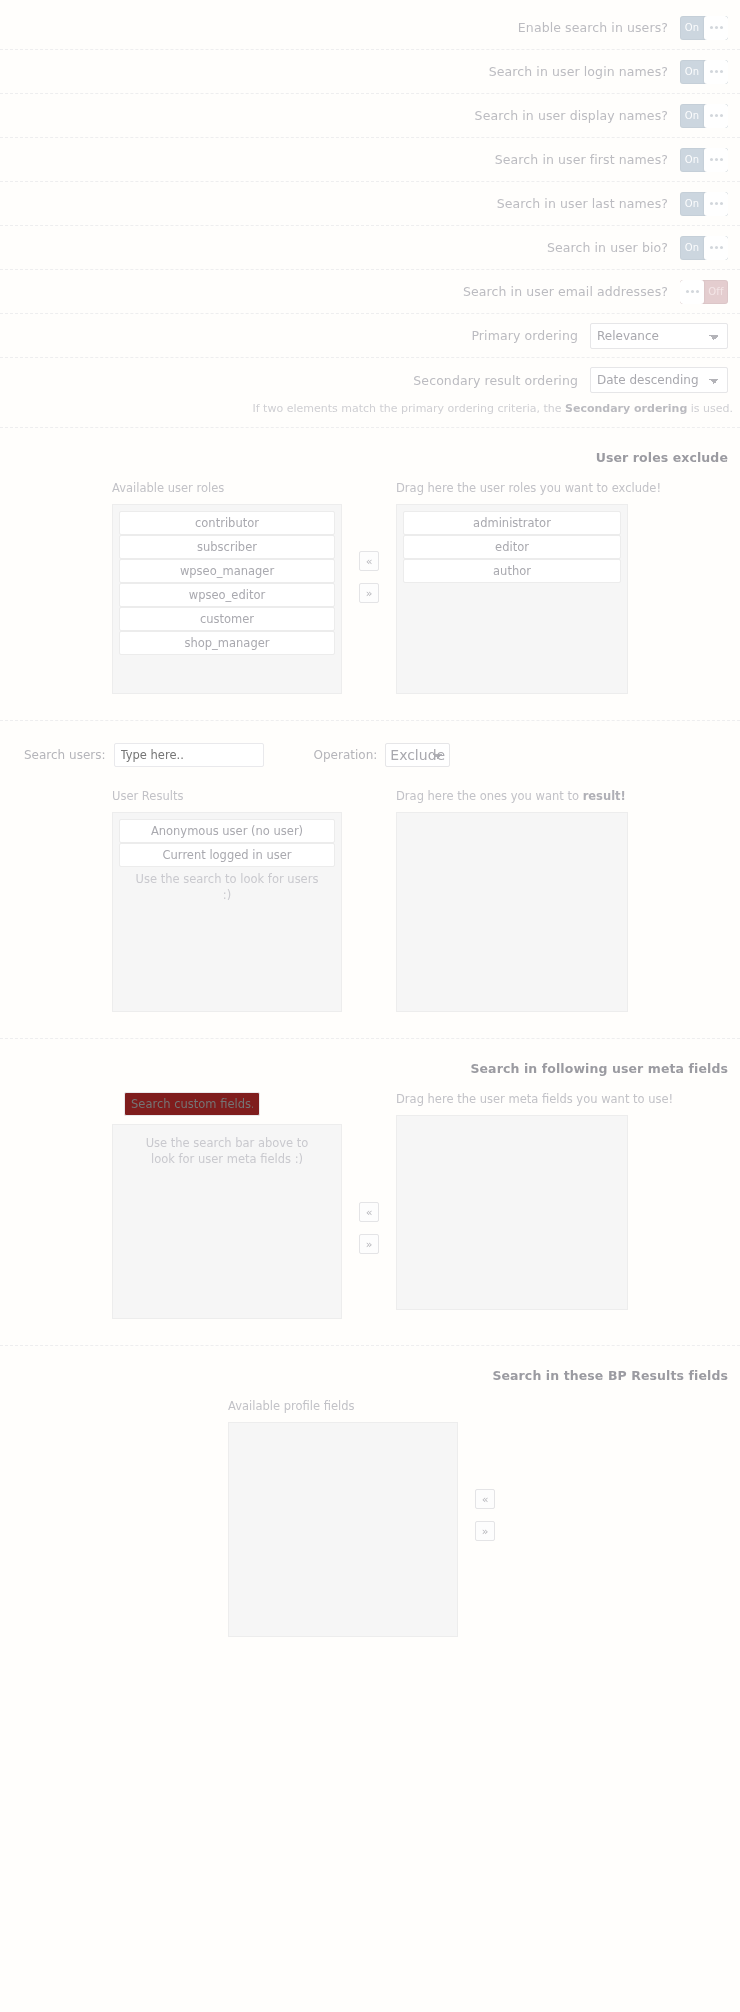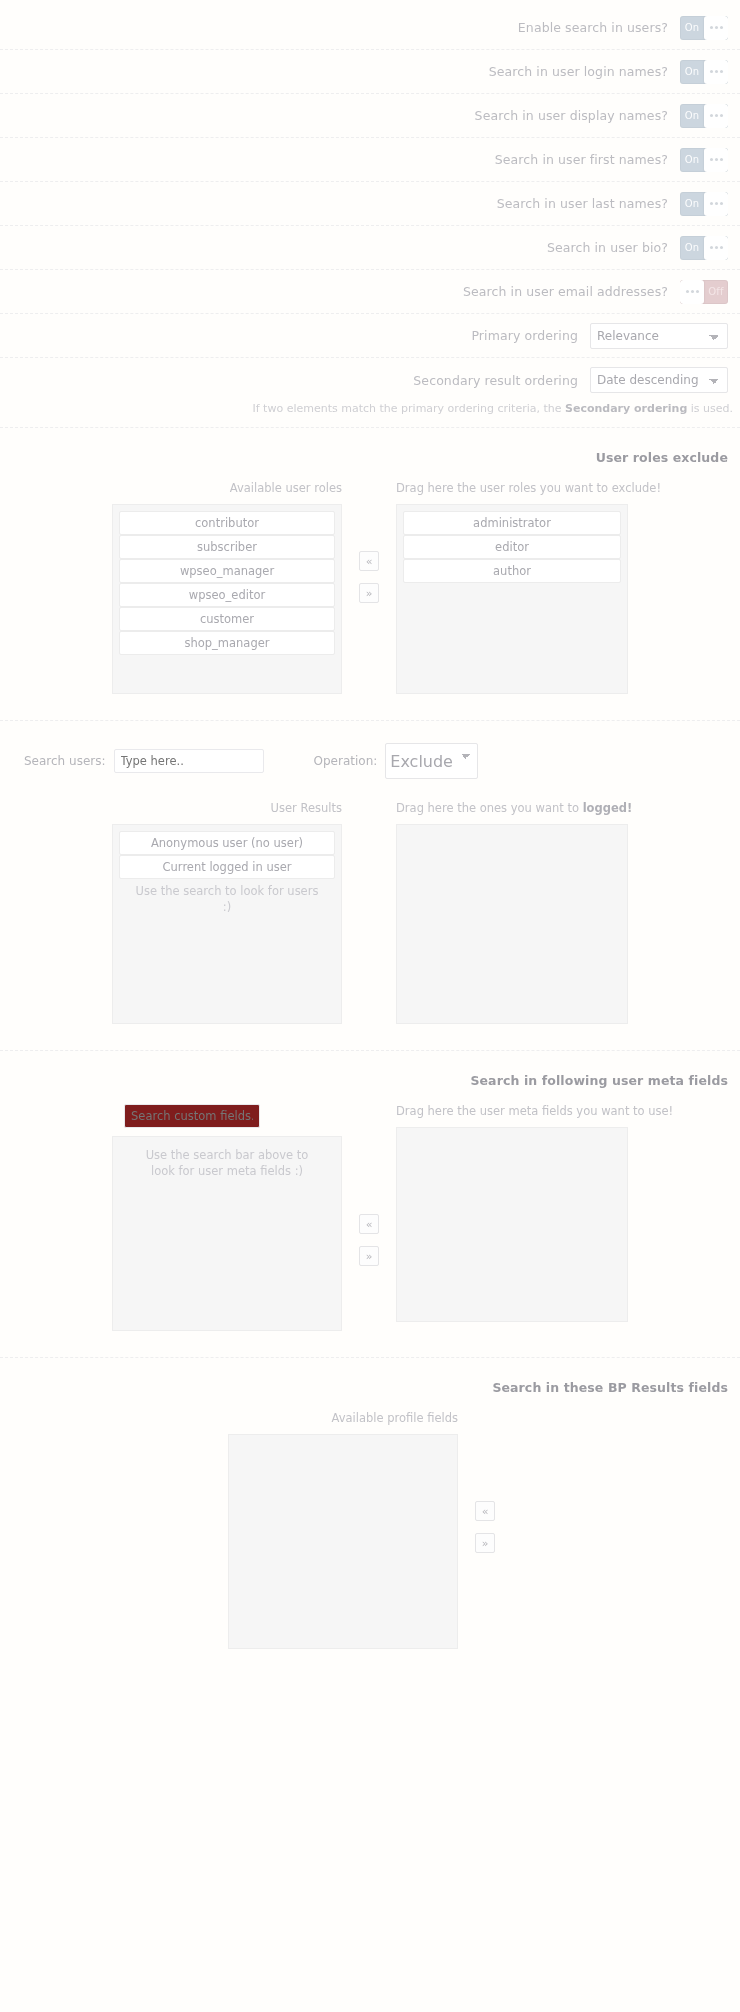"Available user roles" .col-head { text-align: right -> left }
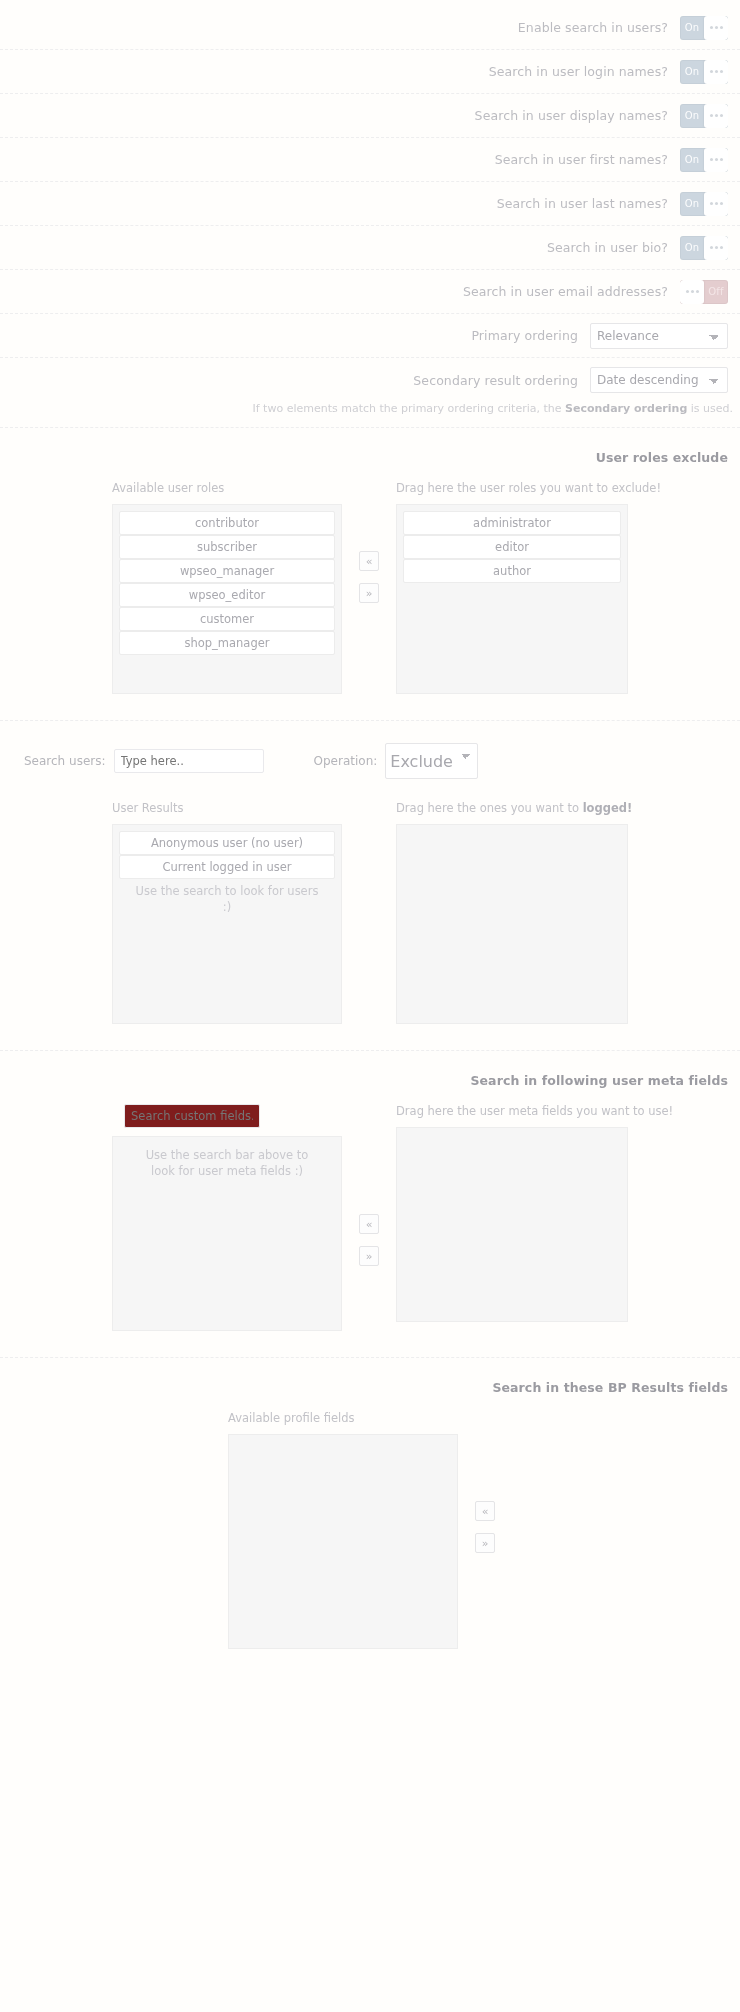"Exclude" select.op-select { font-size: 16px -> 14px; height: 36px -> 24px; padding: 1px 24px 1px 4px -> 1px 4px 1px 4px }
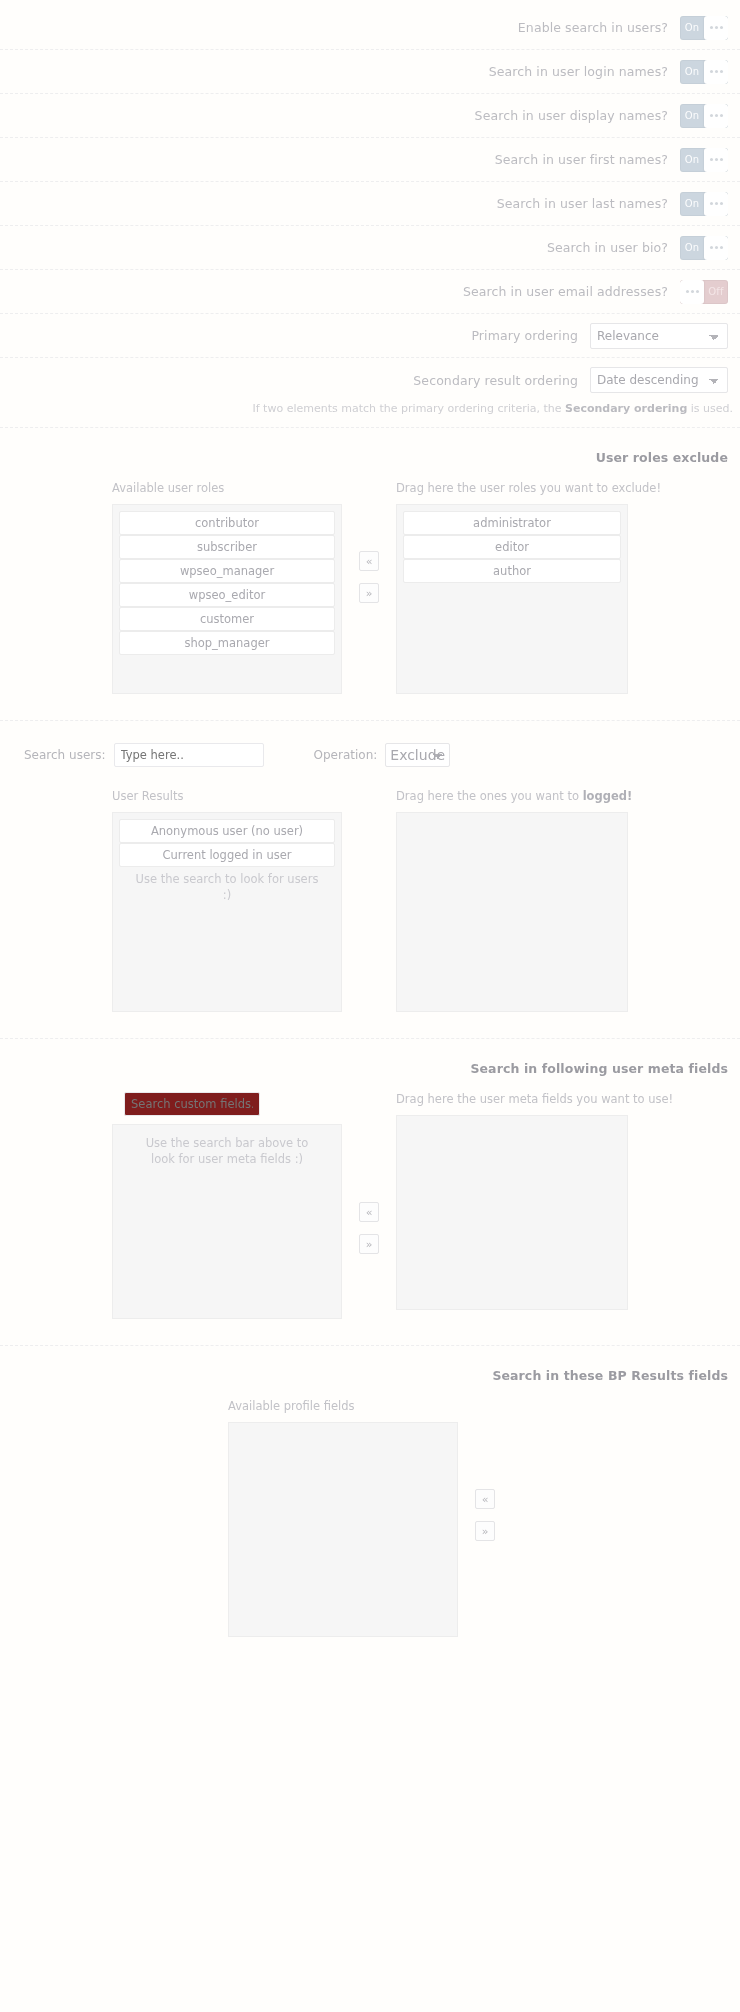"logged!" b { text: logged -> result }
